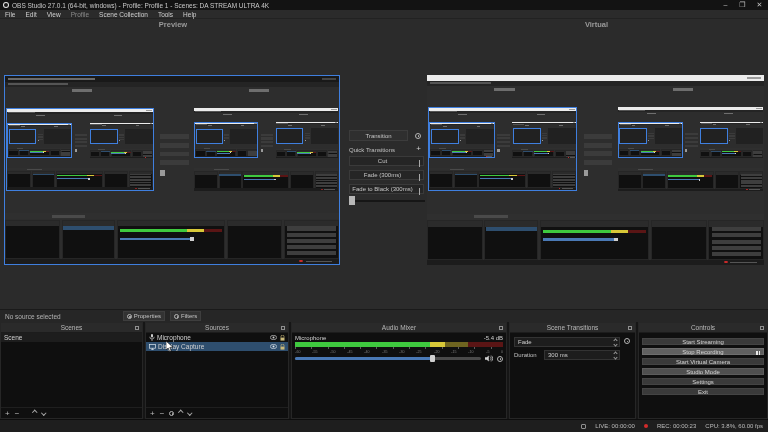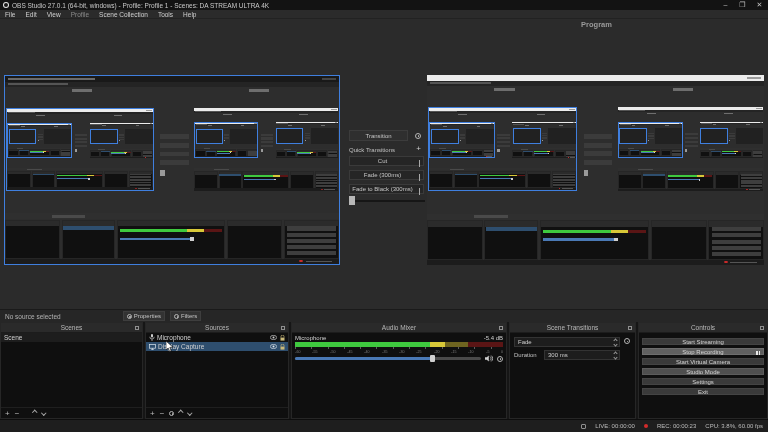"Preview" div.abs { html: none -> <div>Preview</div> }
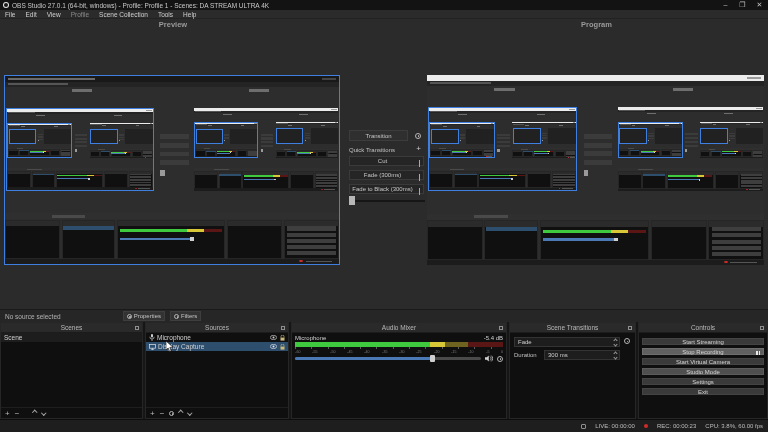"Program" div.abs { text: Program -> Virtual }
